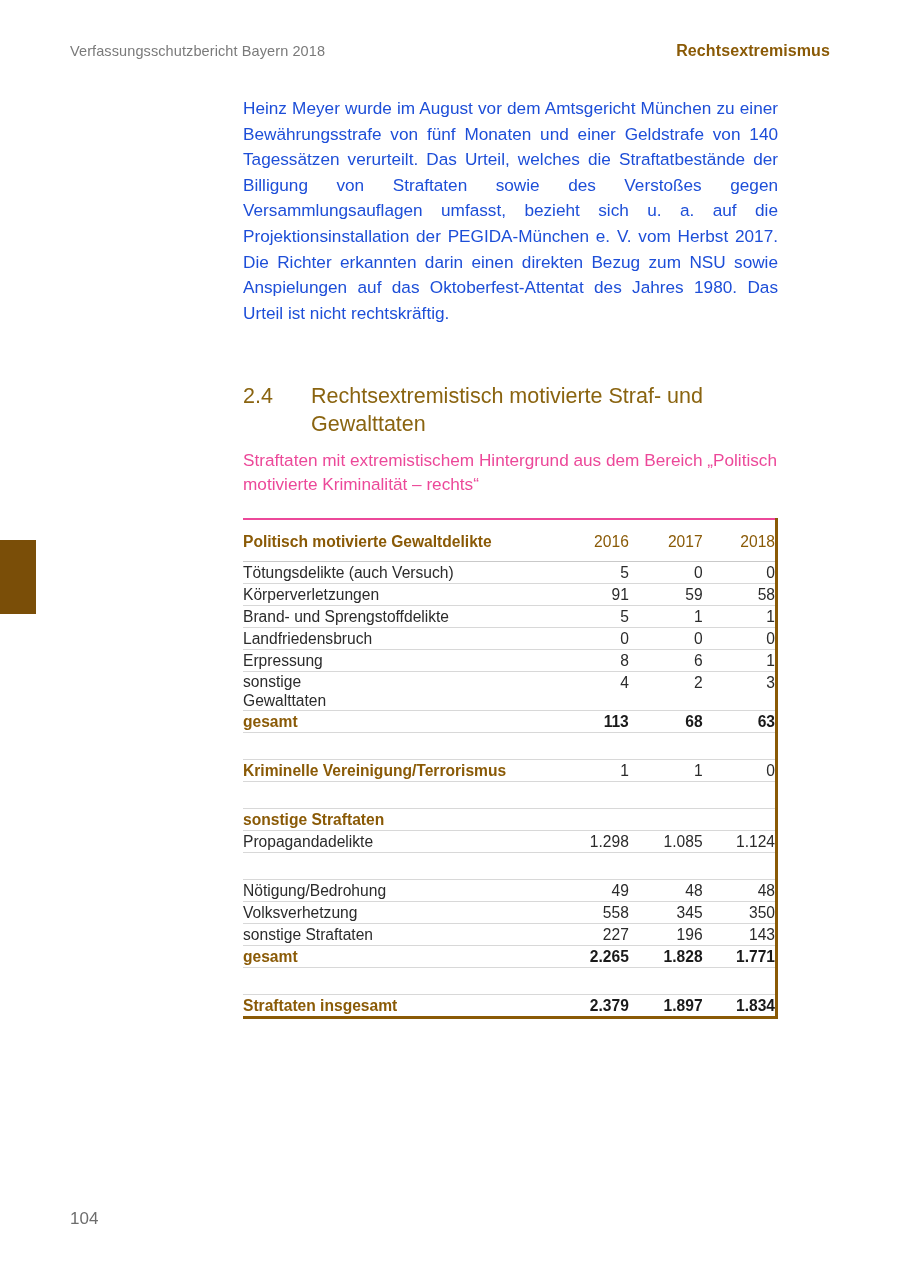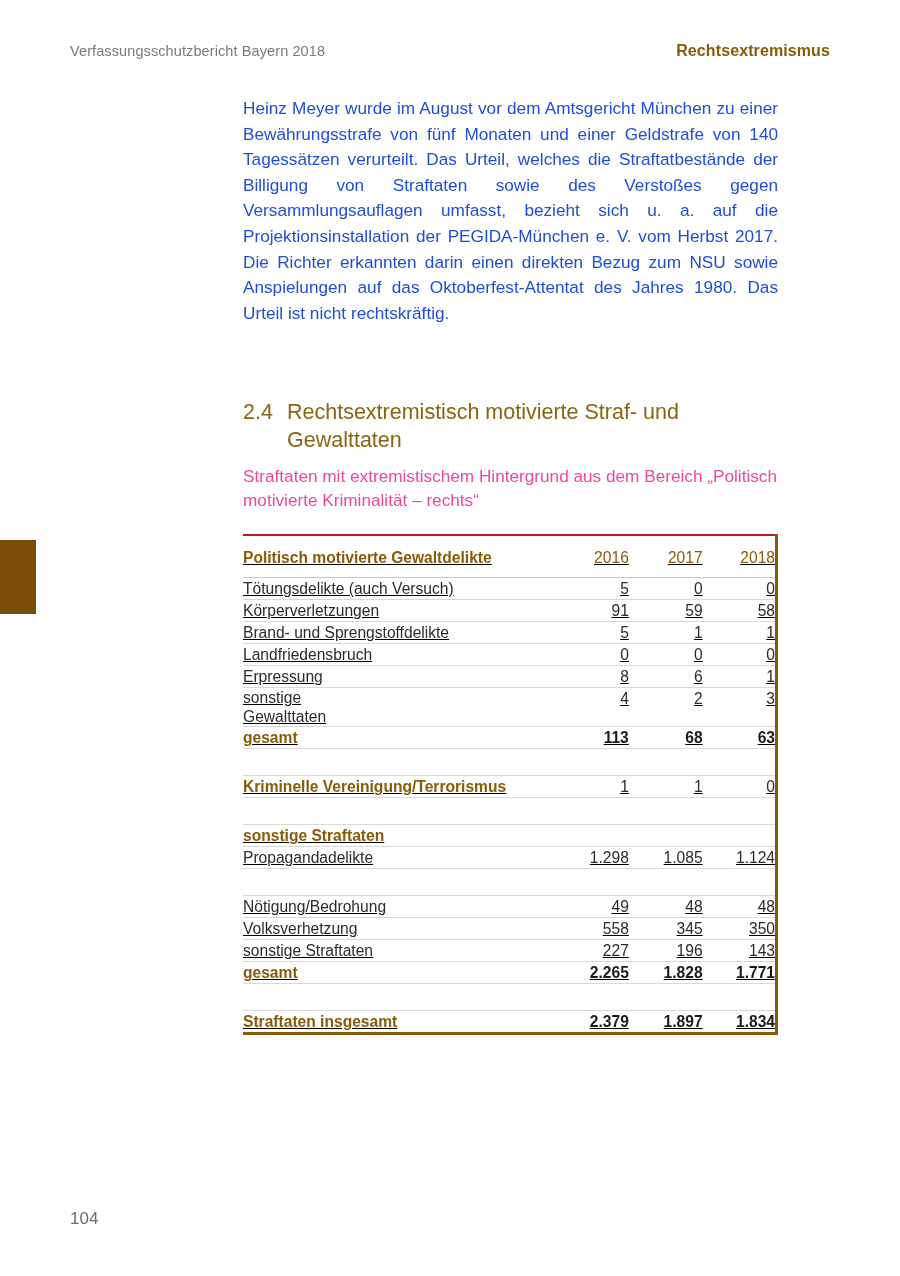"2.4" .section-heading { gap: none -> 24px; margin-top: 72px -> 56px }
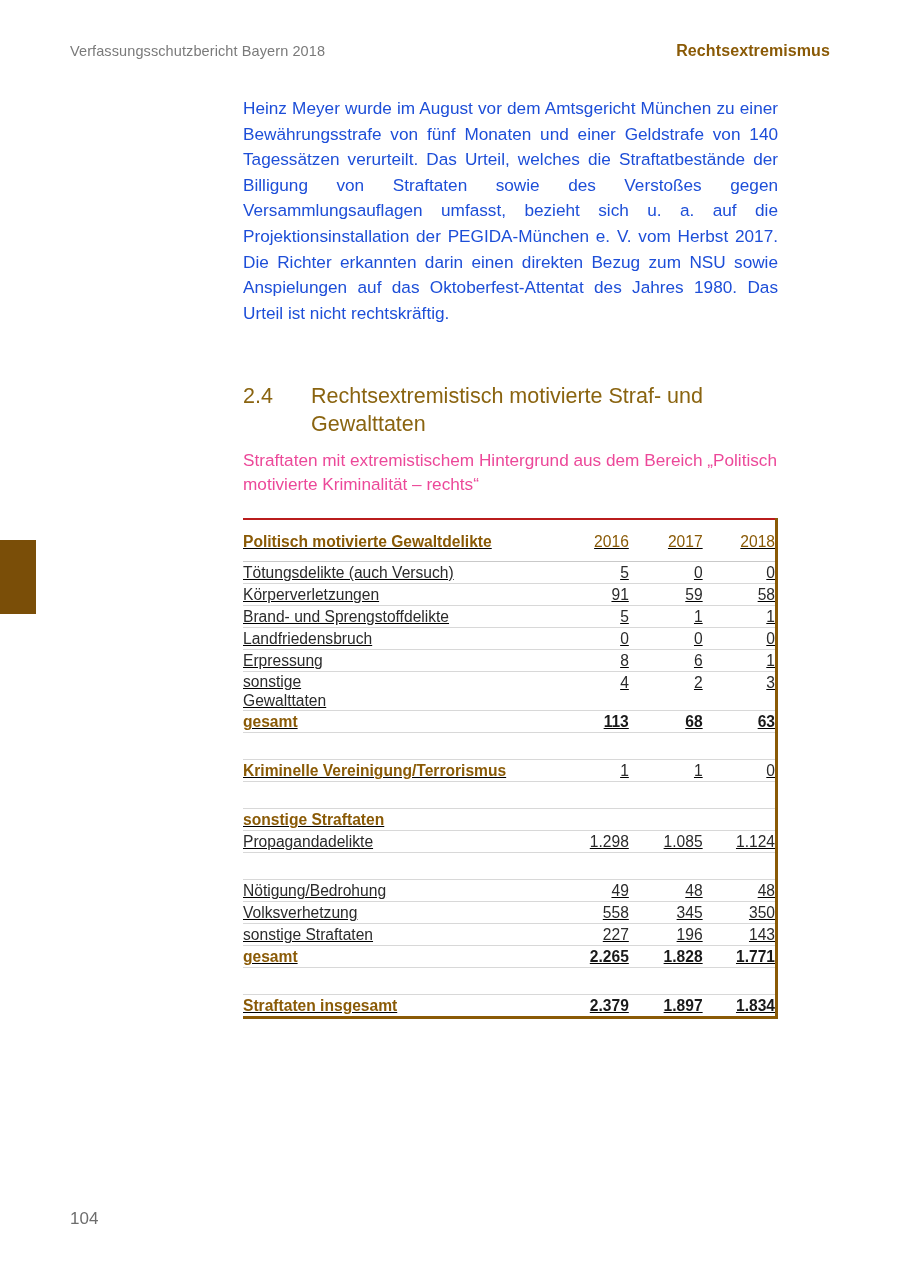"Politisch motivierte Gewaltdelikte" .stats-table { border-top: 2px solid #b91c1c -> 2px solid #ec4899; text-decoration: underline -> none }
